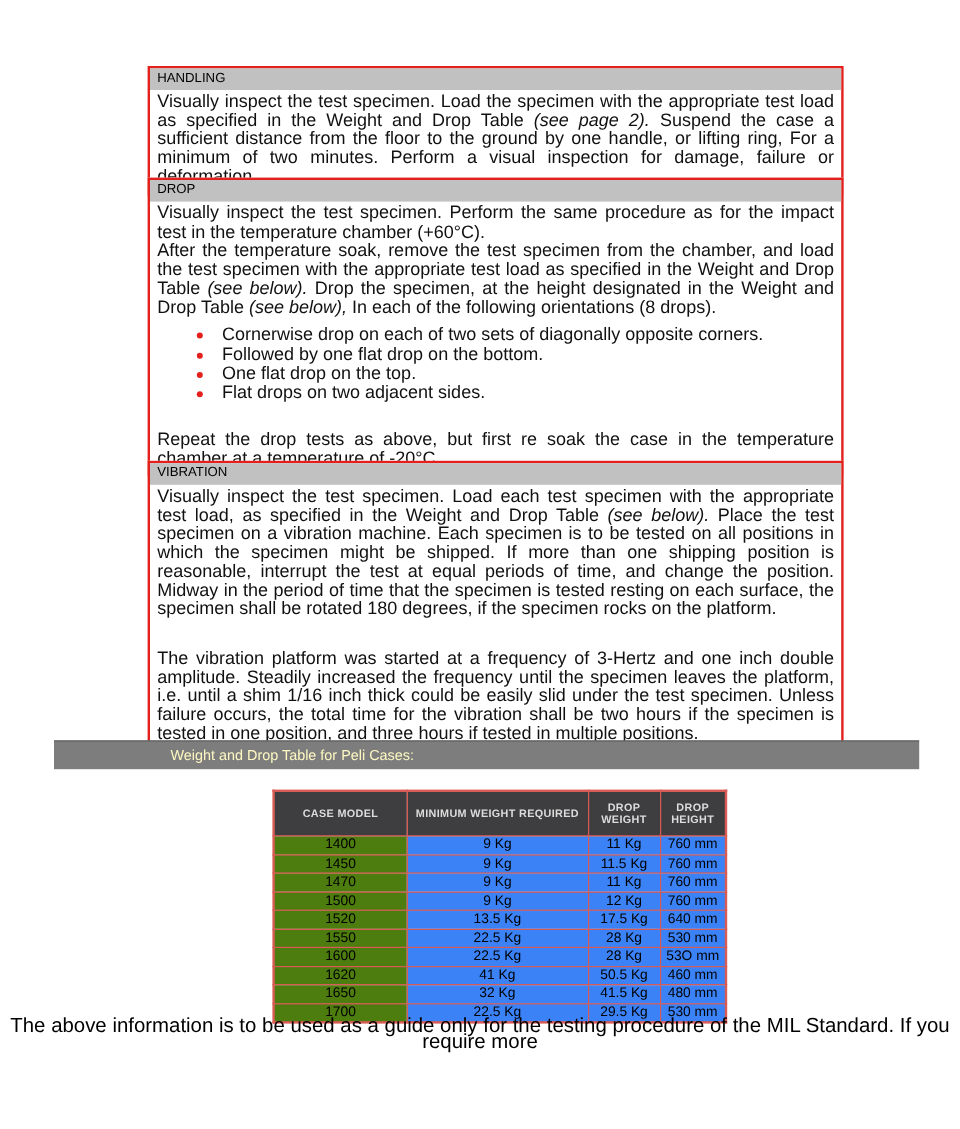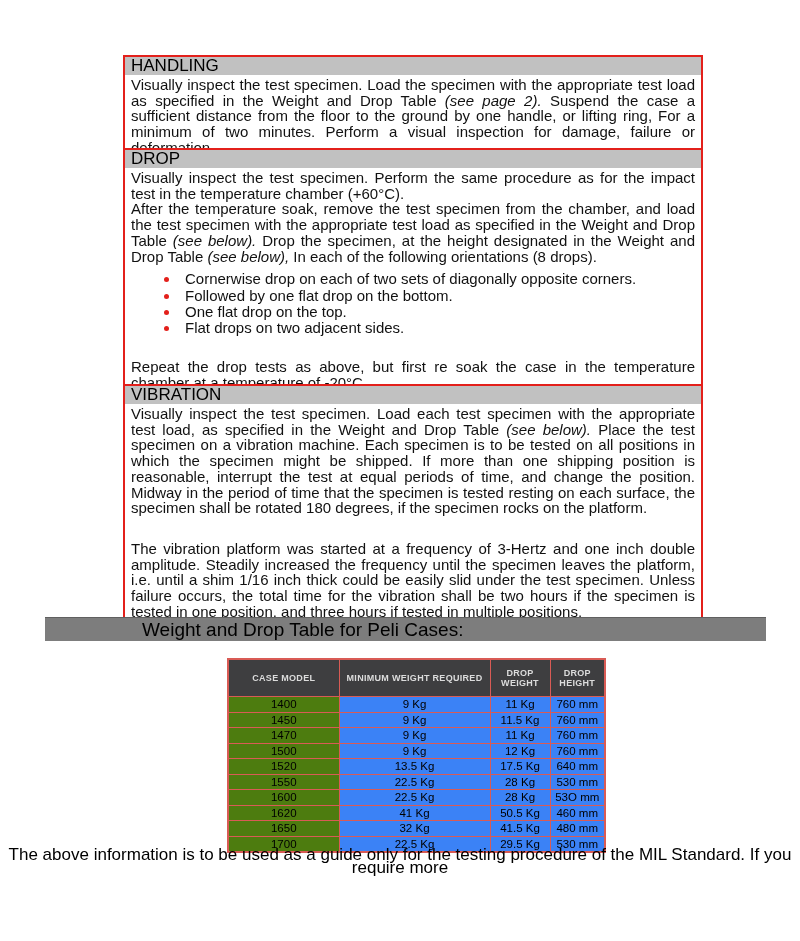"HANDLING" .sec-header { font-size: 17px -> 11px }
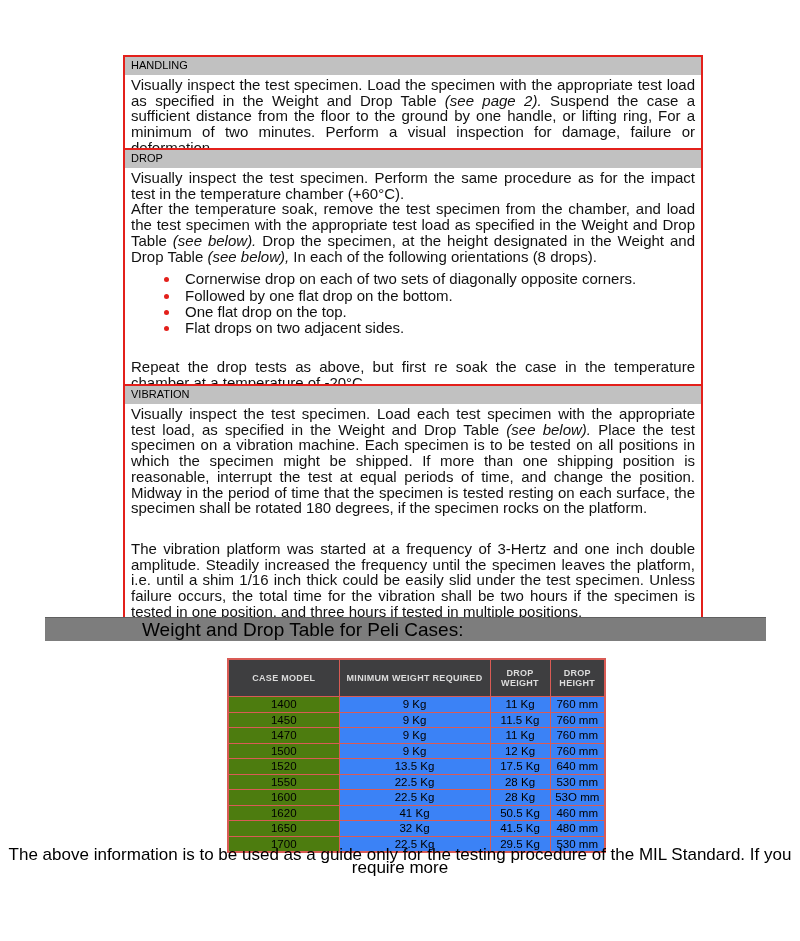"Weight and Drop Table for" .banner { color: #000000 -> #fef9c3; font-size: 19px -> 12px }
